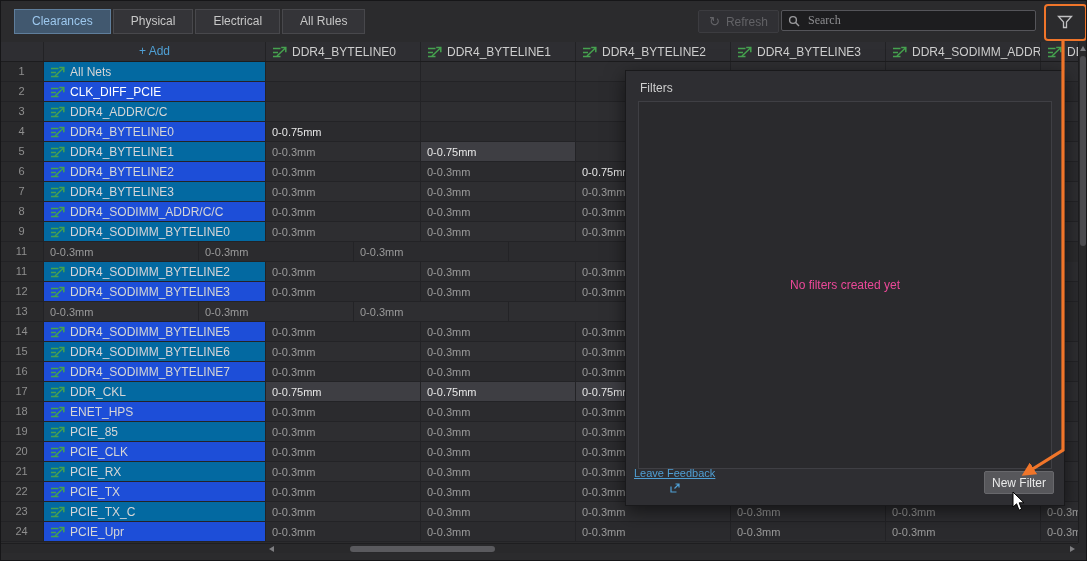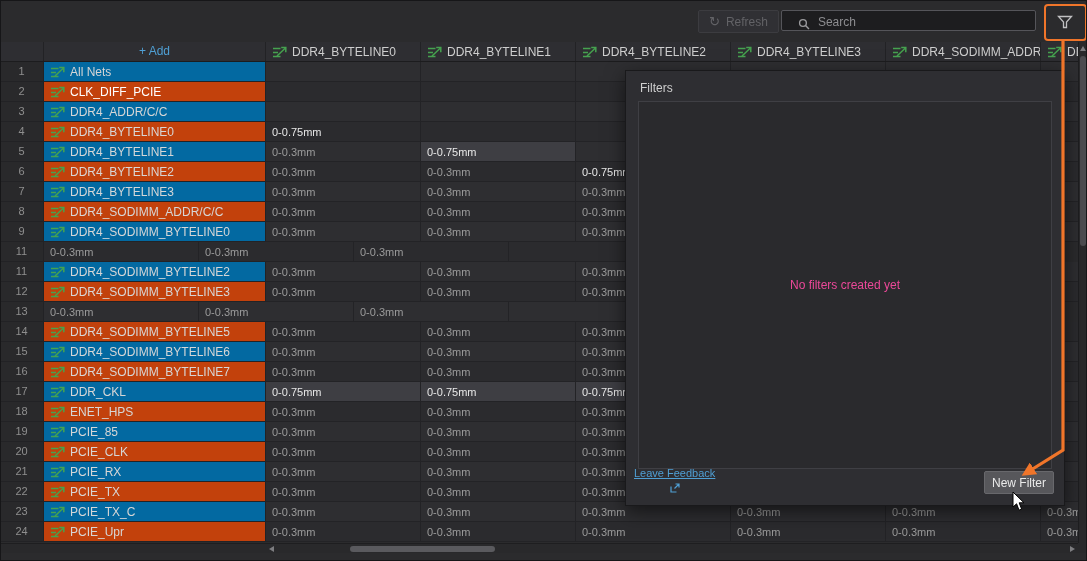"Clearances" div { html: none -> <div> <div>Clearances</div> <div>Physical</div> <div>Electrical</div> <div>All Rules</div> </div> }
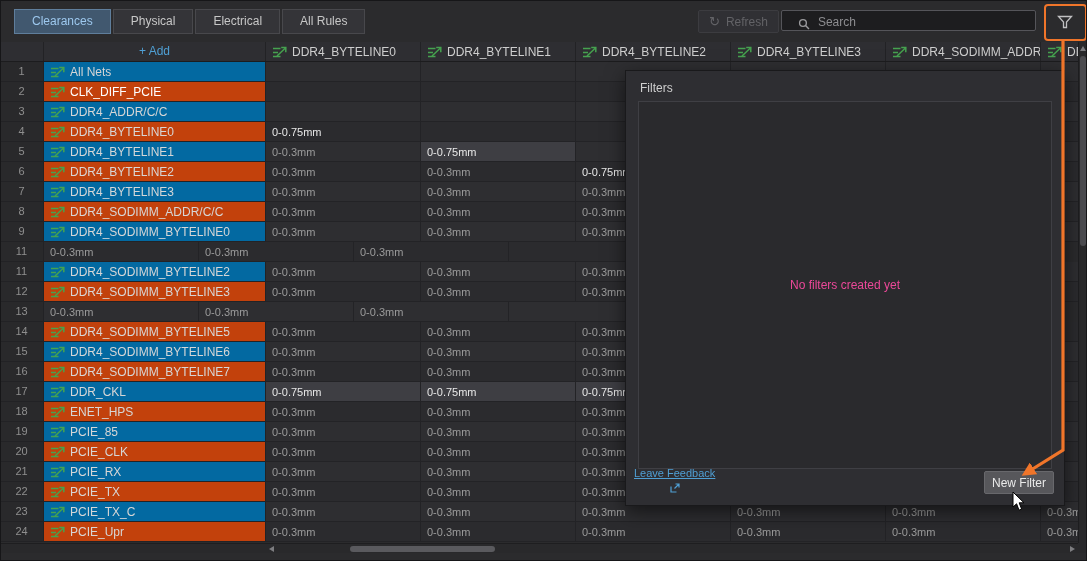"Search" #searchbox { align-items: flex-end -> center; font-family: none -> Liberation Serif, serif; padding: 0 16px -> 0 6px }
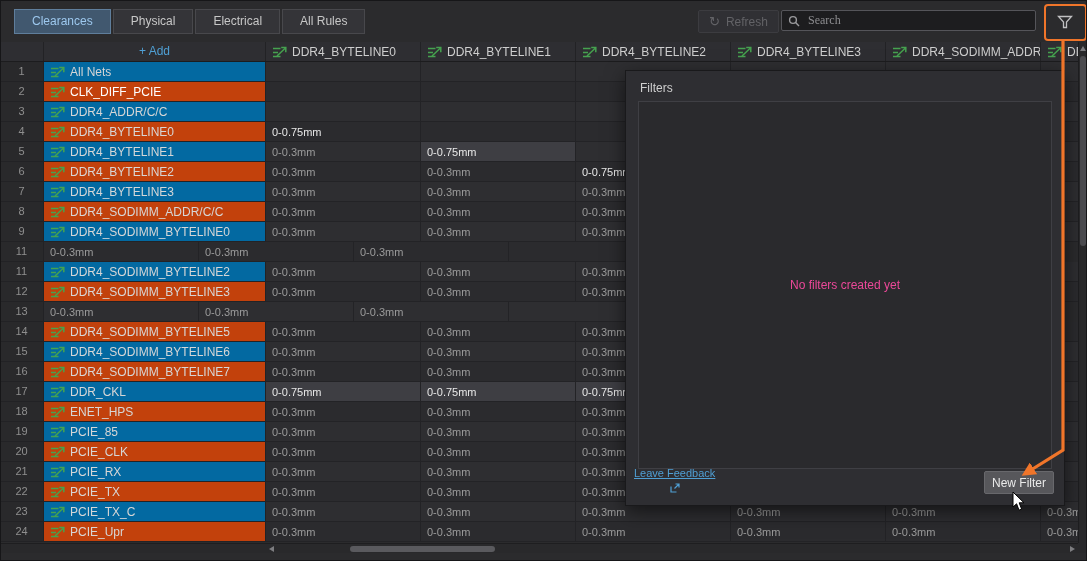"CLK_DIFF_PCIE" .trow.even .namecell { background: #c2410c -> #1d4ed8 }
